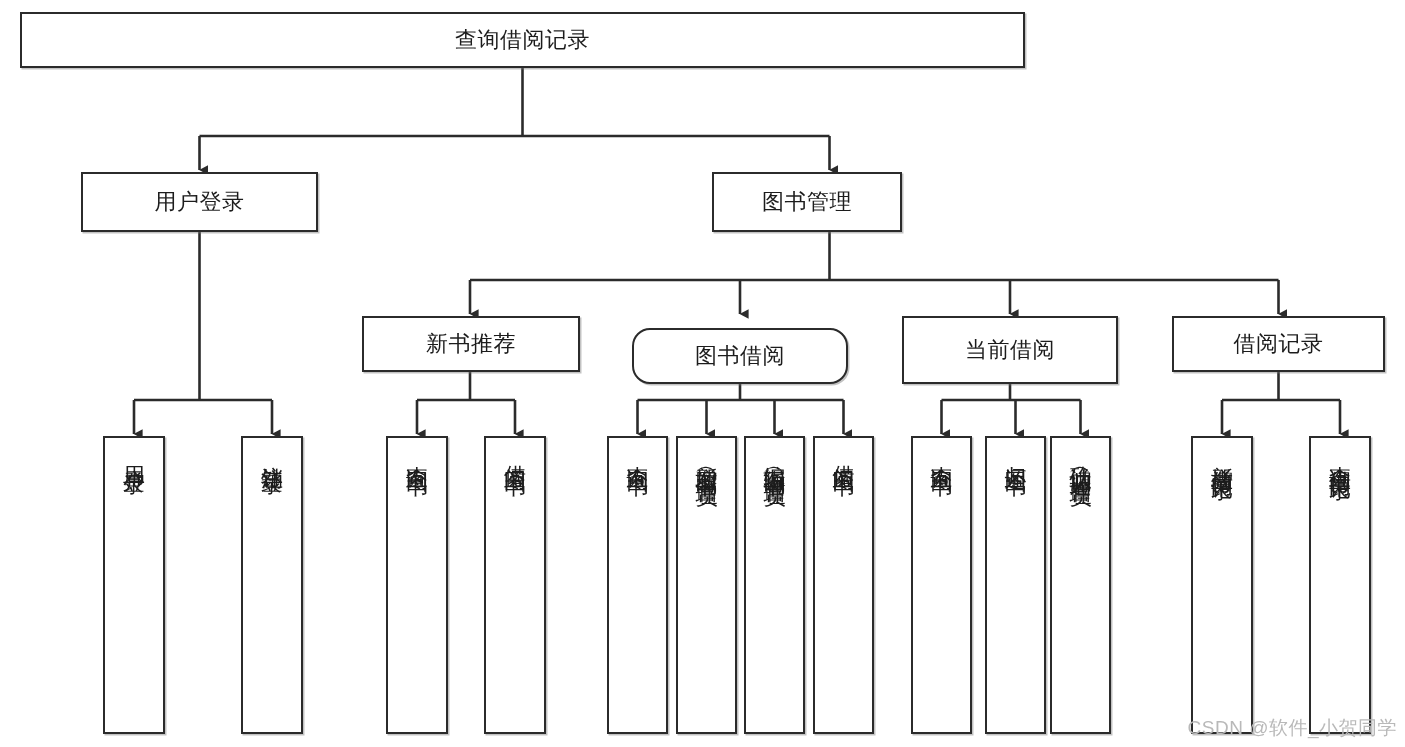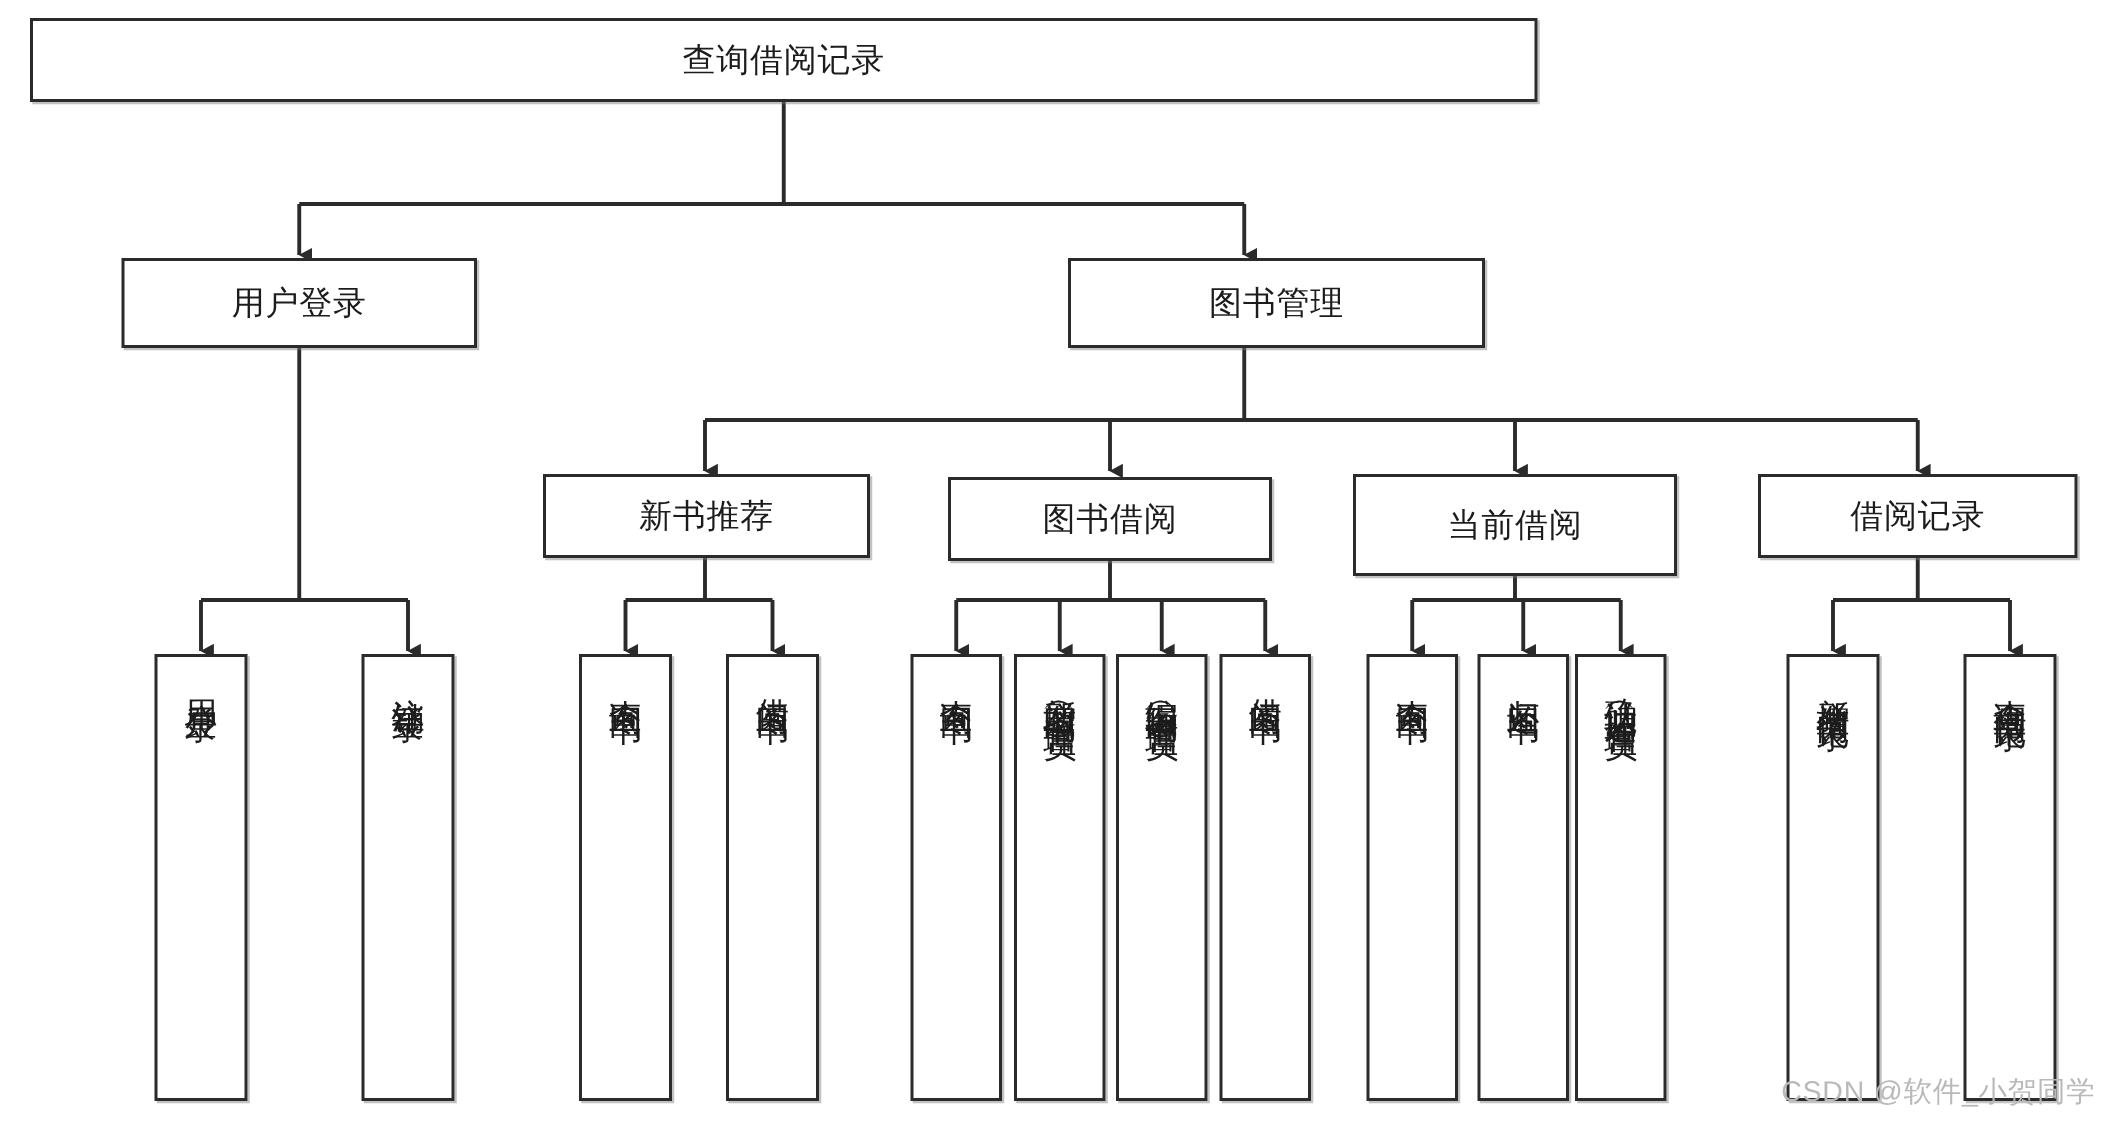"图书管理" div.node { width: 278px -> 190px }
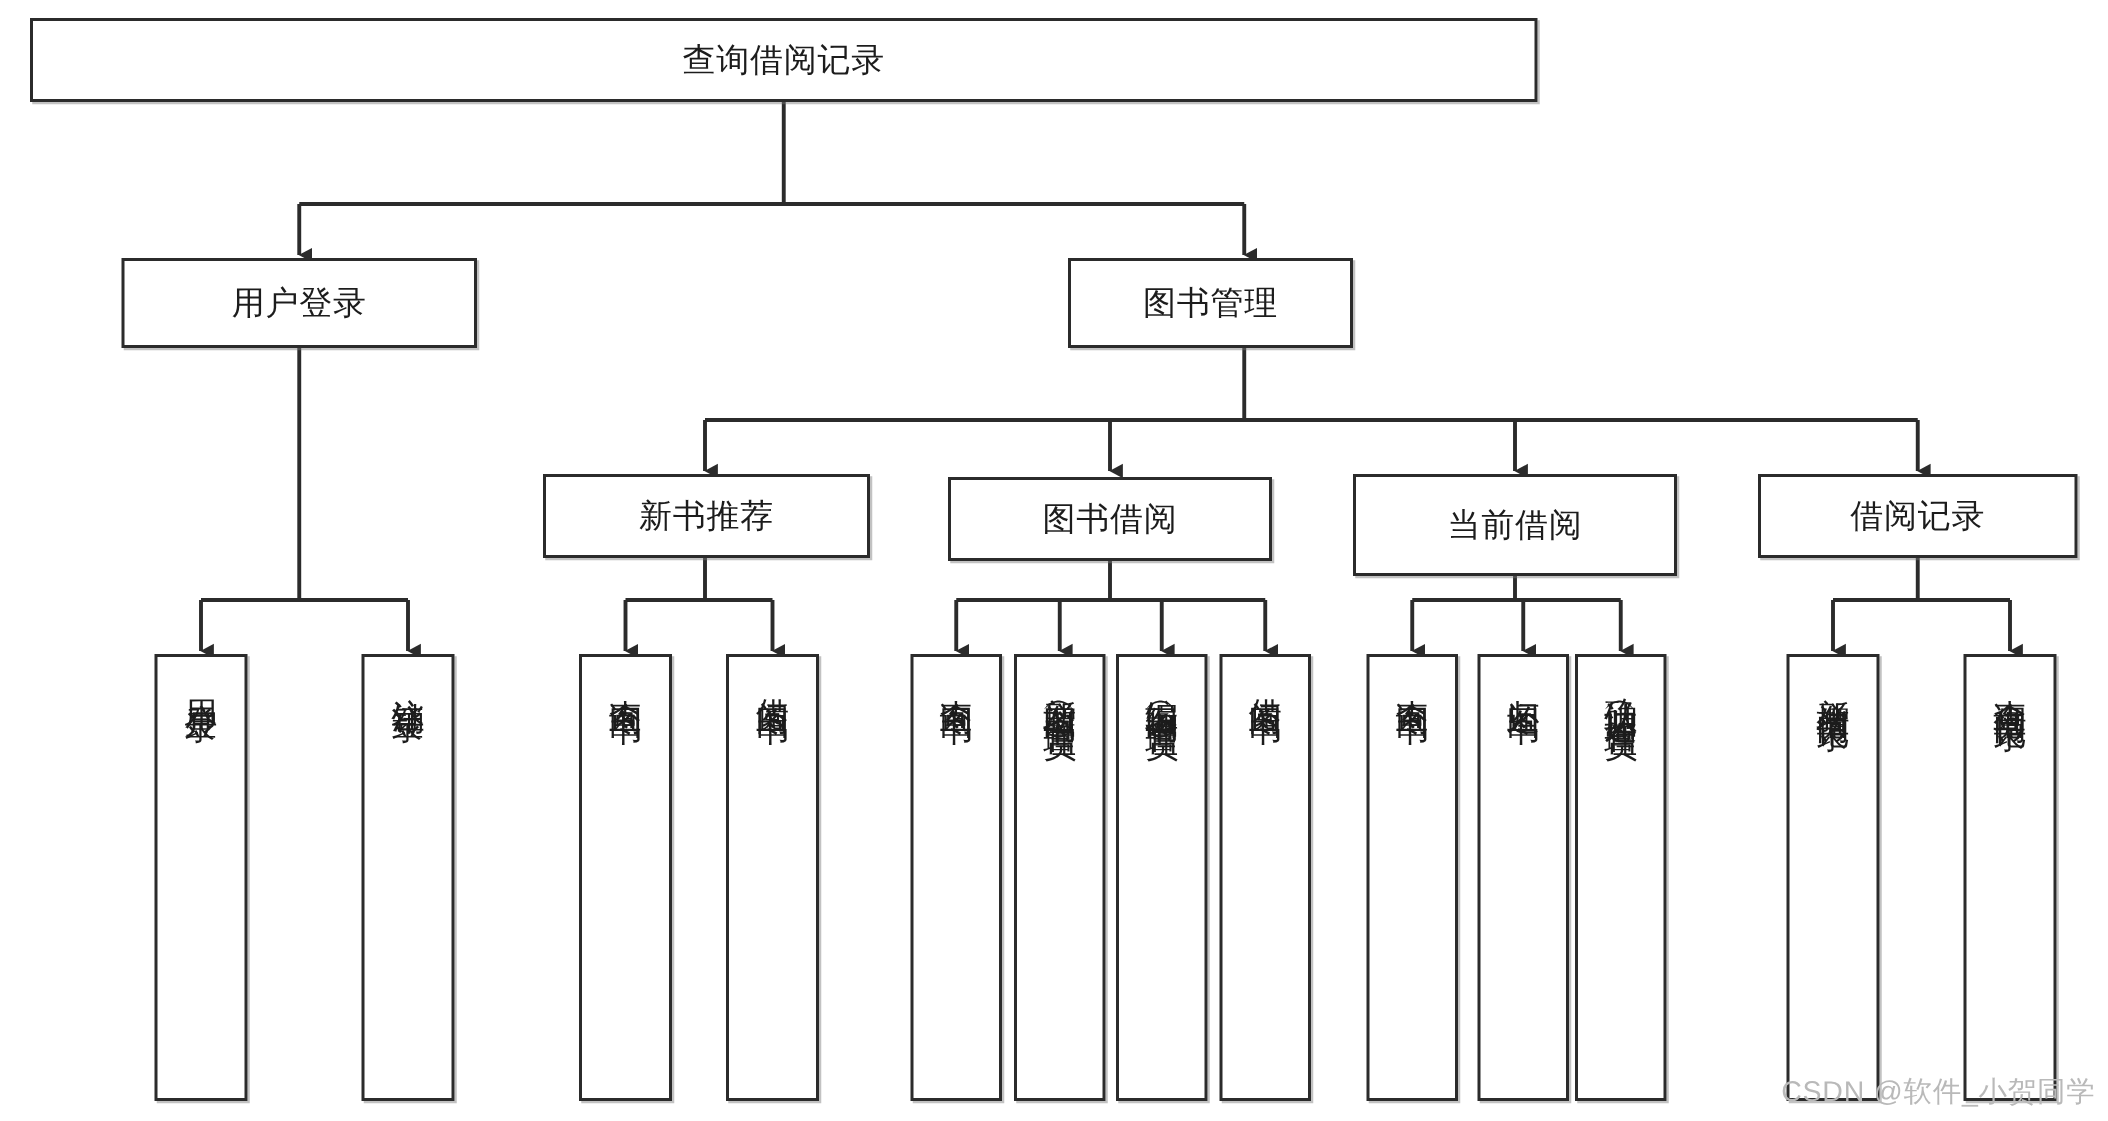"图书借阅" div.node { border-radius: none -> 18px; top: 318px -> 328px }
